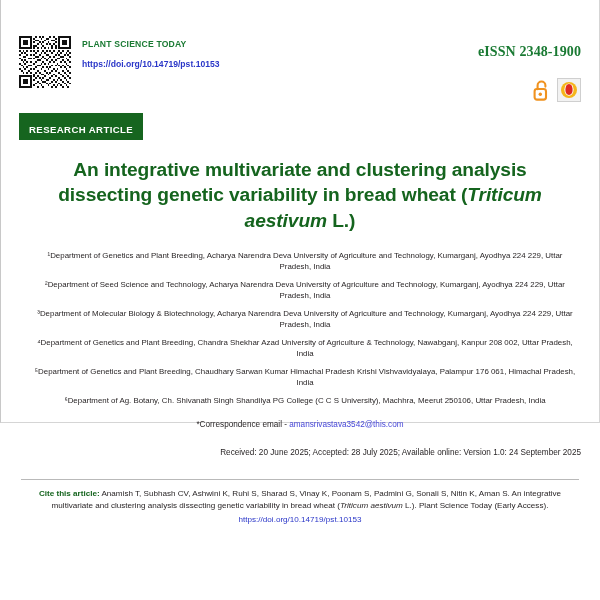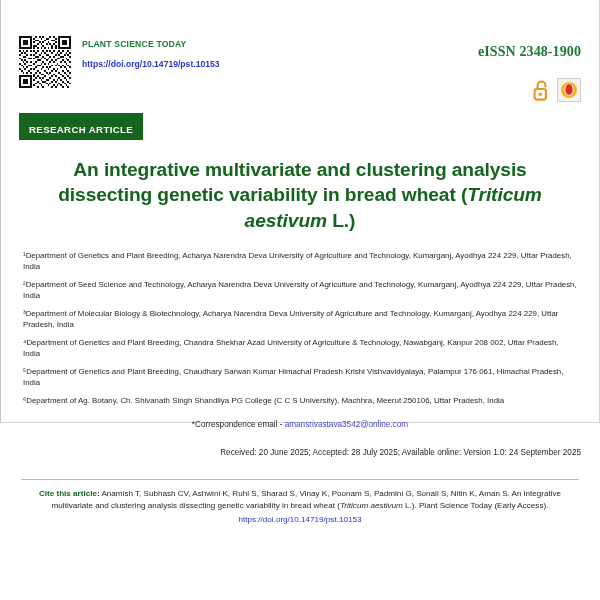"¹Department of Genetics and Plant" .affiliations { margin: 17px 4px 0 4px -> 17px 4px 0 14px; text-align: left -> center }
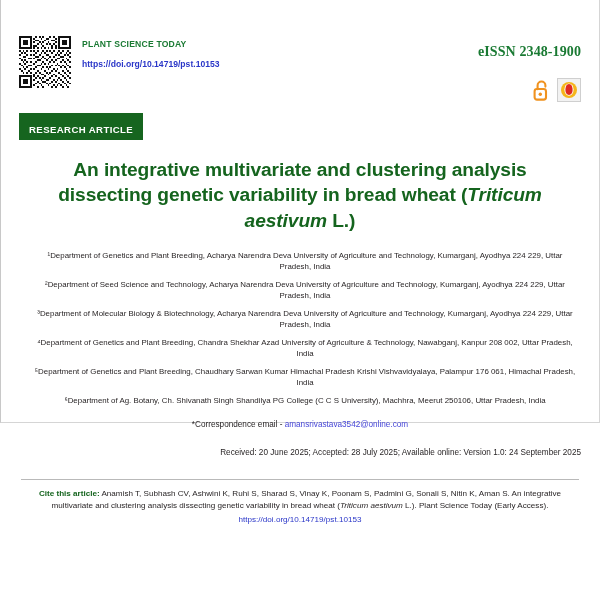"amansrivastava3542@online.com" a { text: amansrivastava3542@online.com -> amansrivastava3542@this.com }
